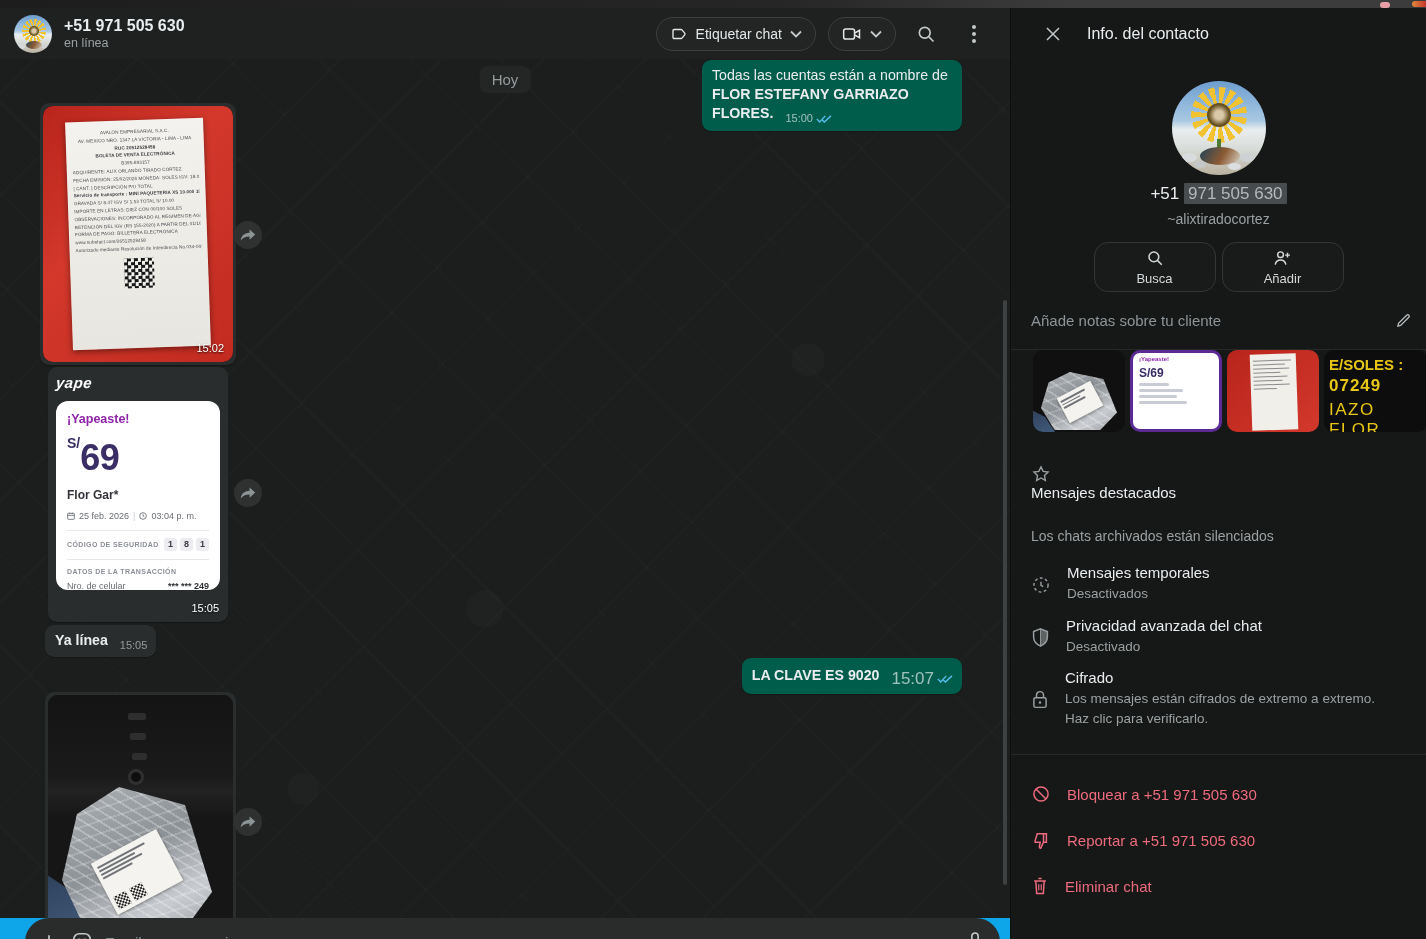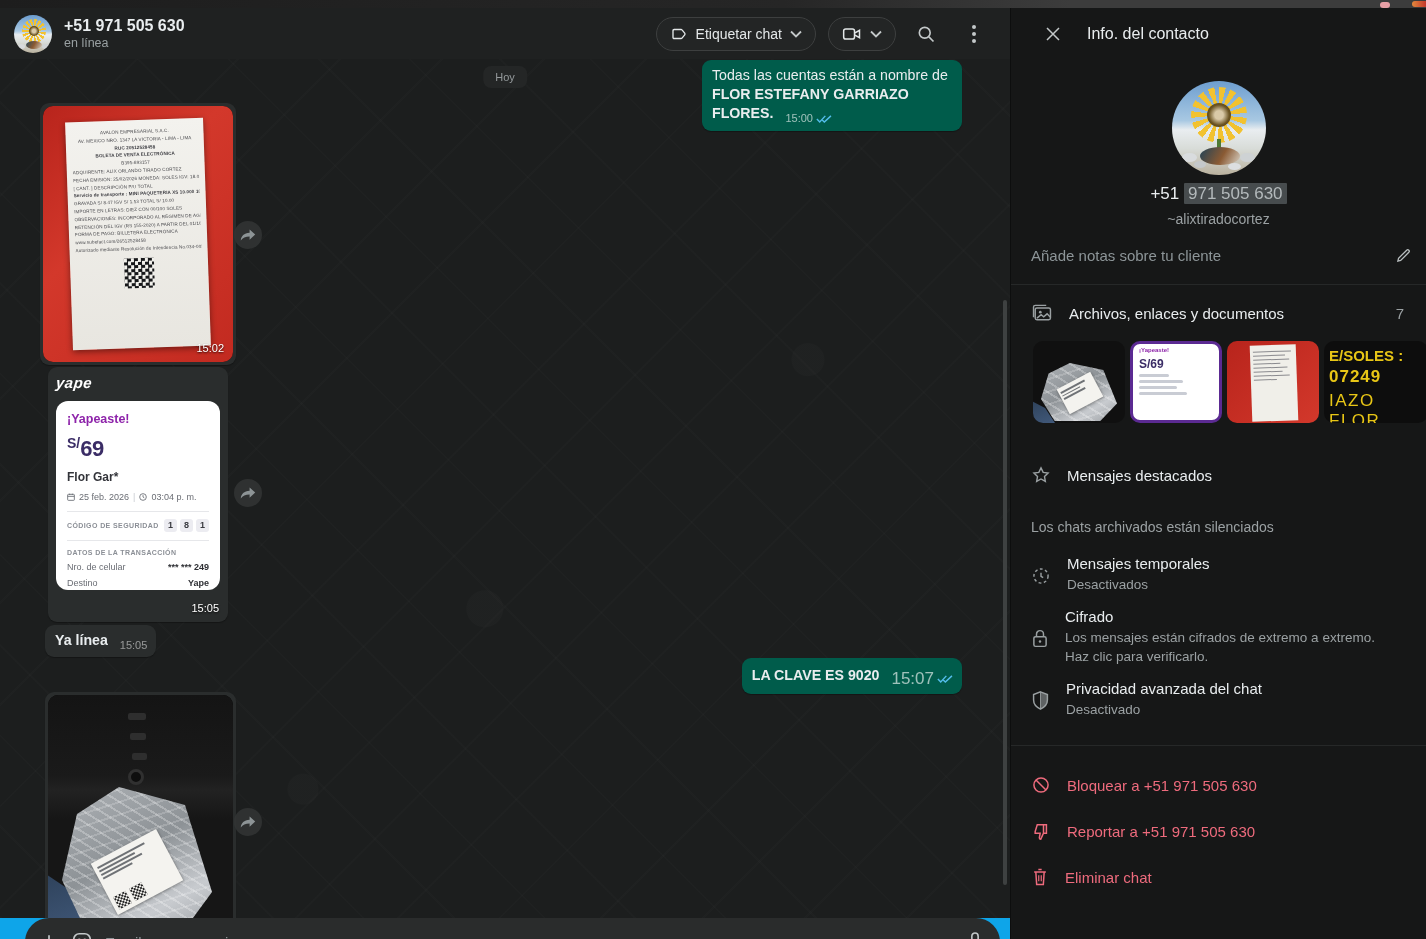"Hoy" .date-chip { font-size: 11px -> 15px }
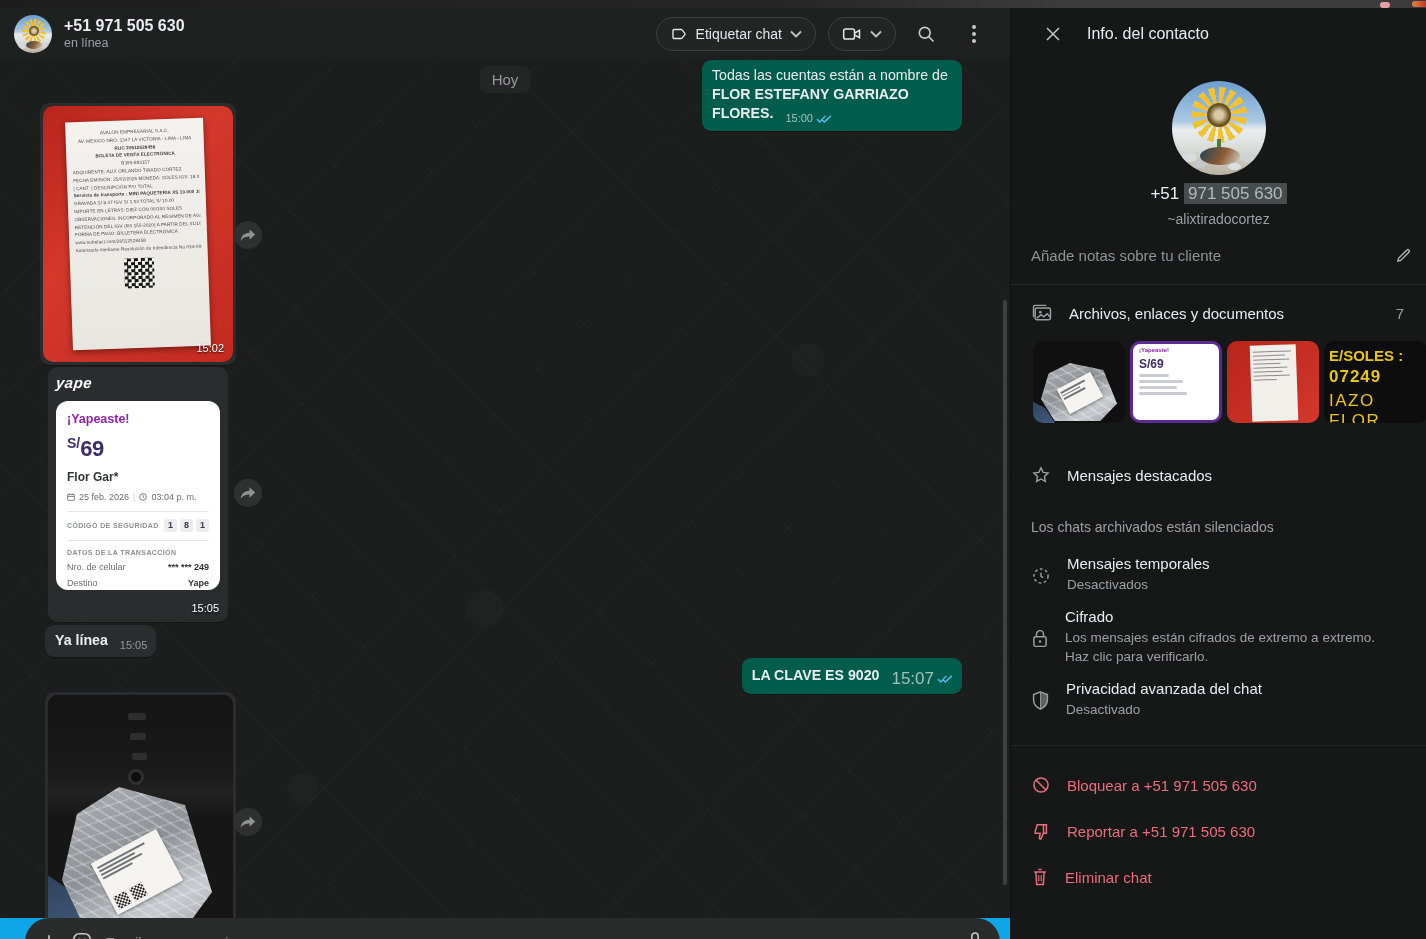"Busca" div.btn-row { html: none -> <div> <div> <span> <svg> <circle></circle> <path></path> </svg> </span> <span>Busca</span> </div> <div> <span> <svg> <circle></circle> <path></path> </svg> </span> <span>Añadir</span> </div> </div> }
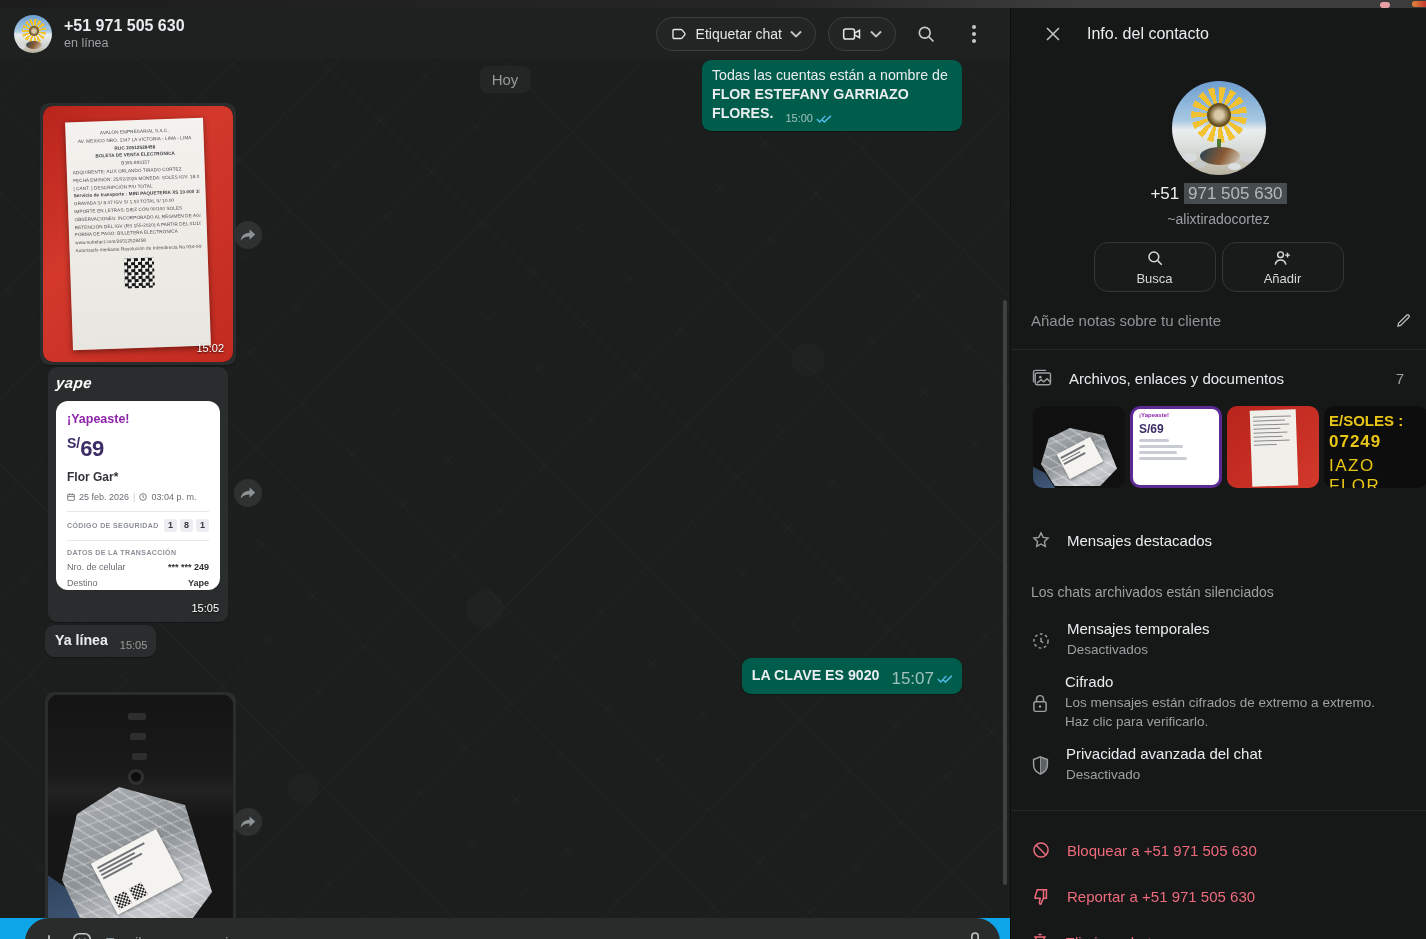"Archivos, enlaces y documentos" div.media-row { html: <div> <span> <svg> <rect></rect> <path></path> <circle></circle> <path></path> </svg> </span> <span>Archivos, enlaces y documentos</span> <span>7</span> </div> -> none }
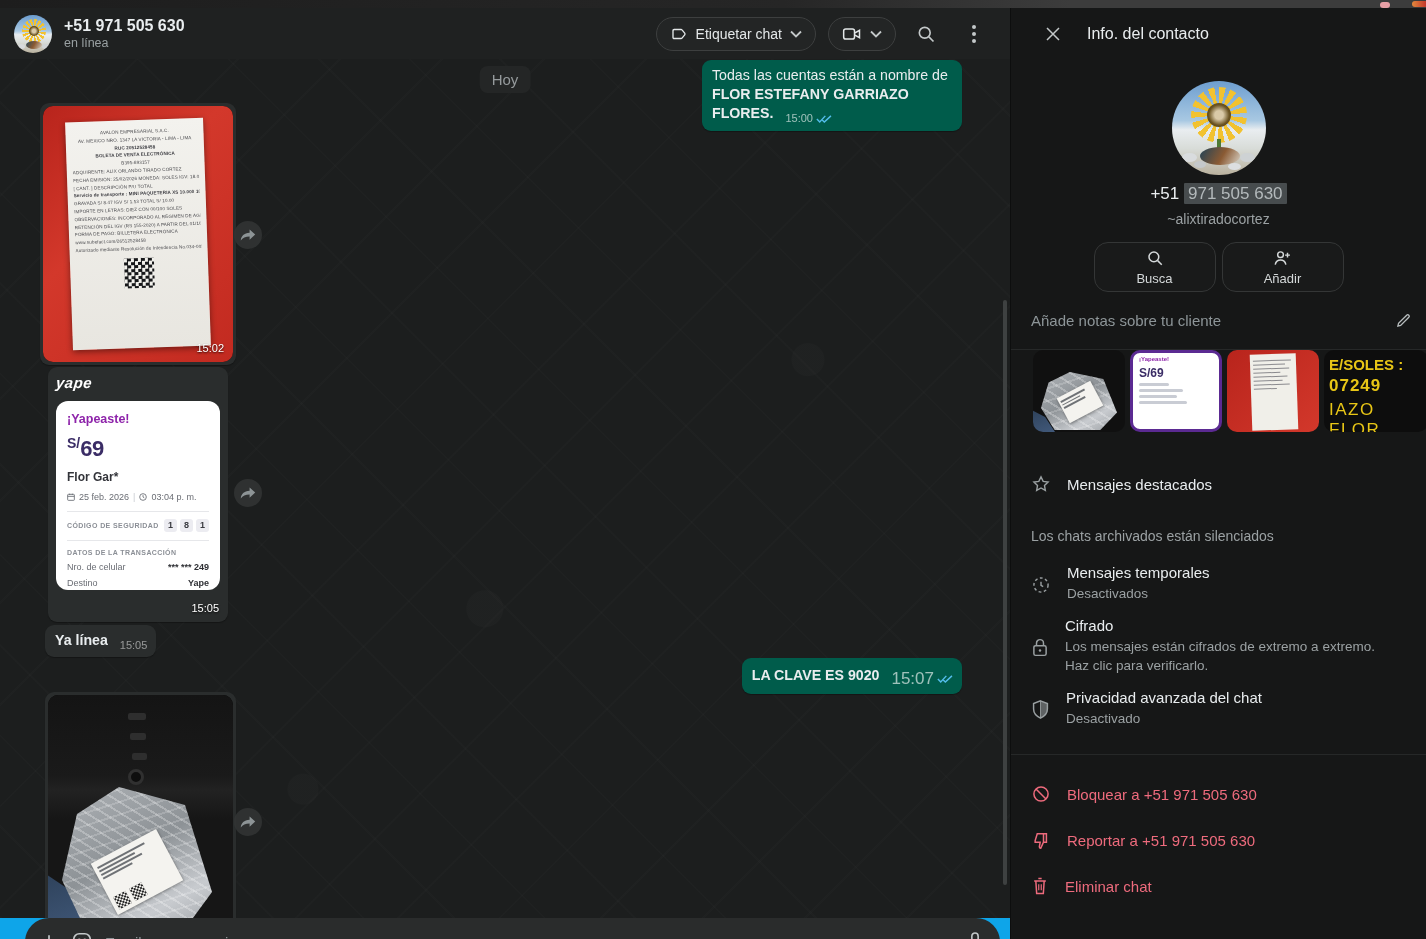"69" .yp-amount .val { font-size: 22px -> 36px }
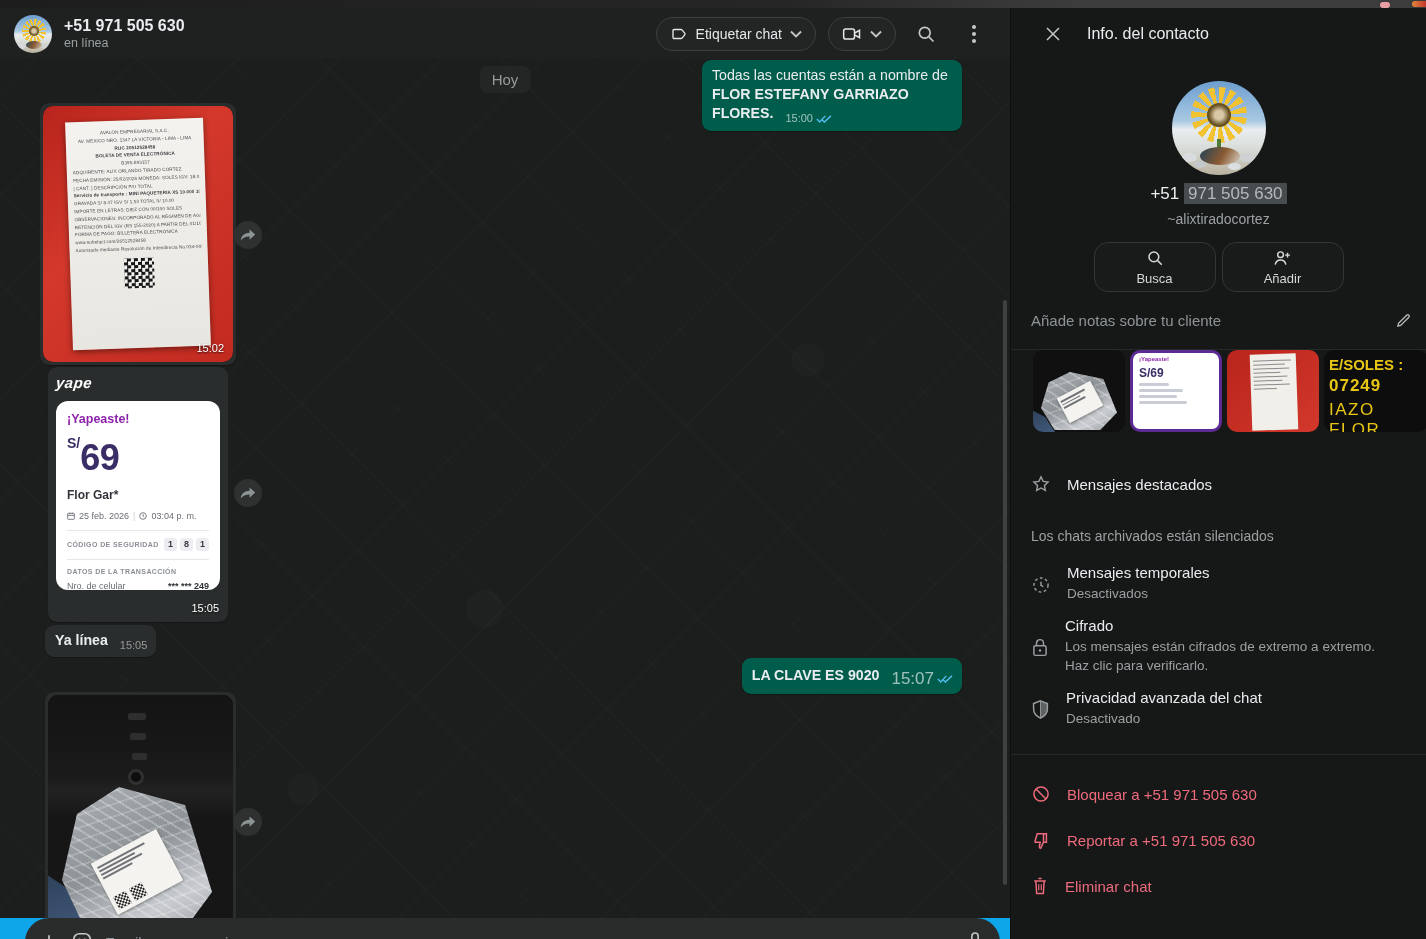"Mensajes destacados" .simple-row { align-items: center -> flex-start; flex-direction: none -> column; gap: 16px -> none }
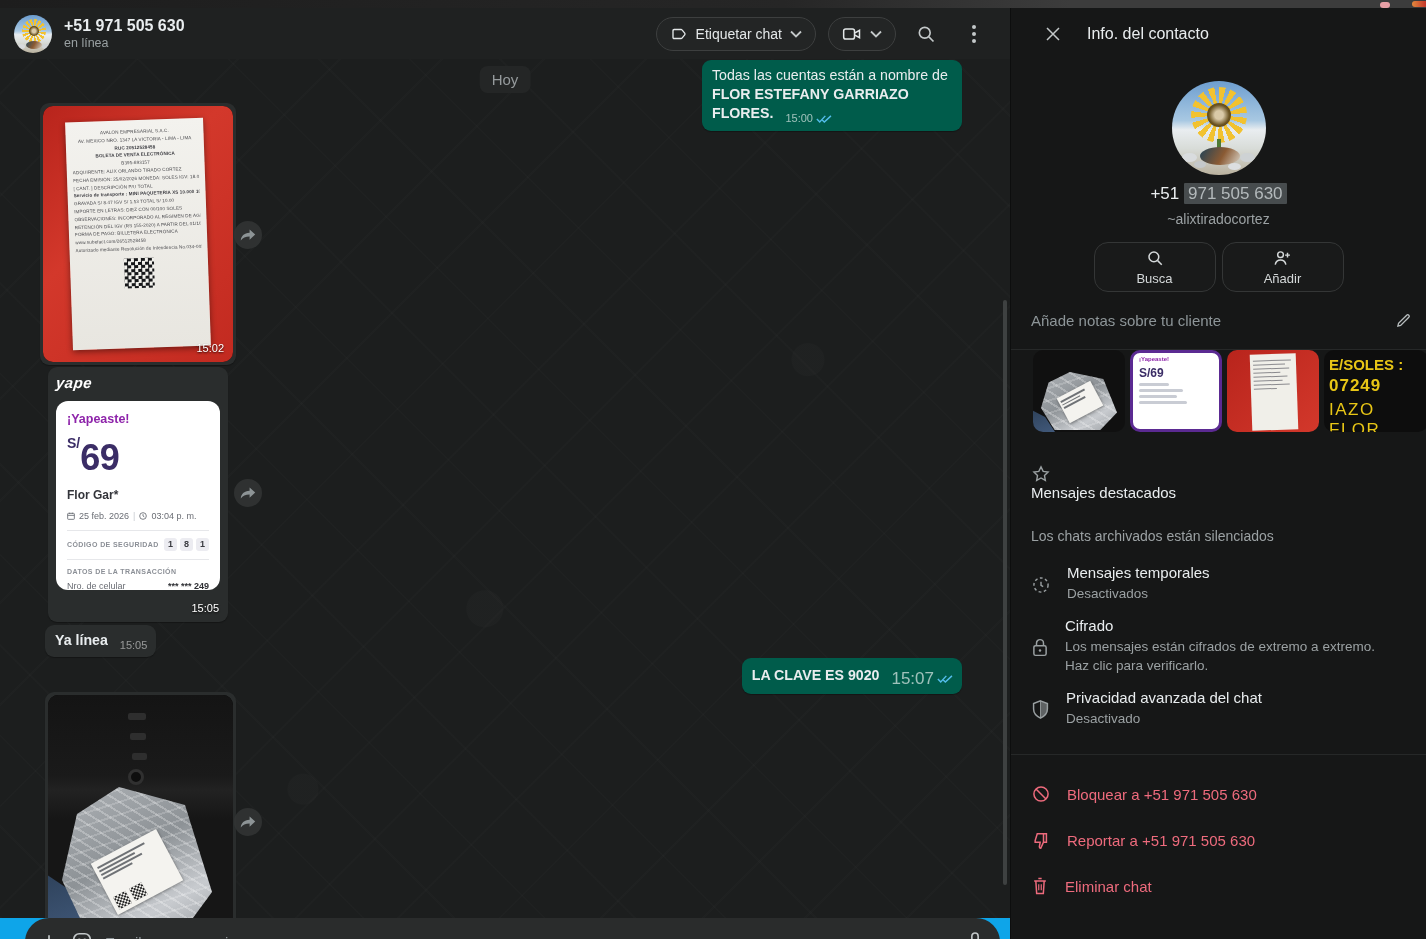"Cifrado" div.info-row { order: before "Privacidad avanzada del chat" -> after "Privacidad avanzada del chat" }
